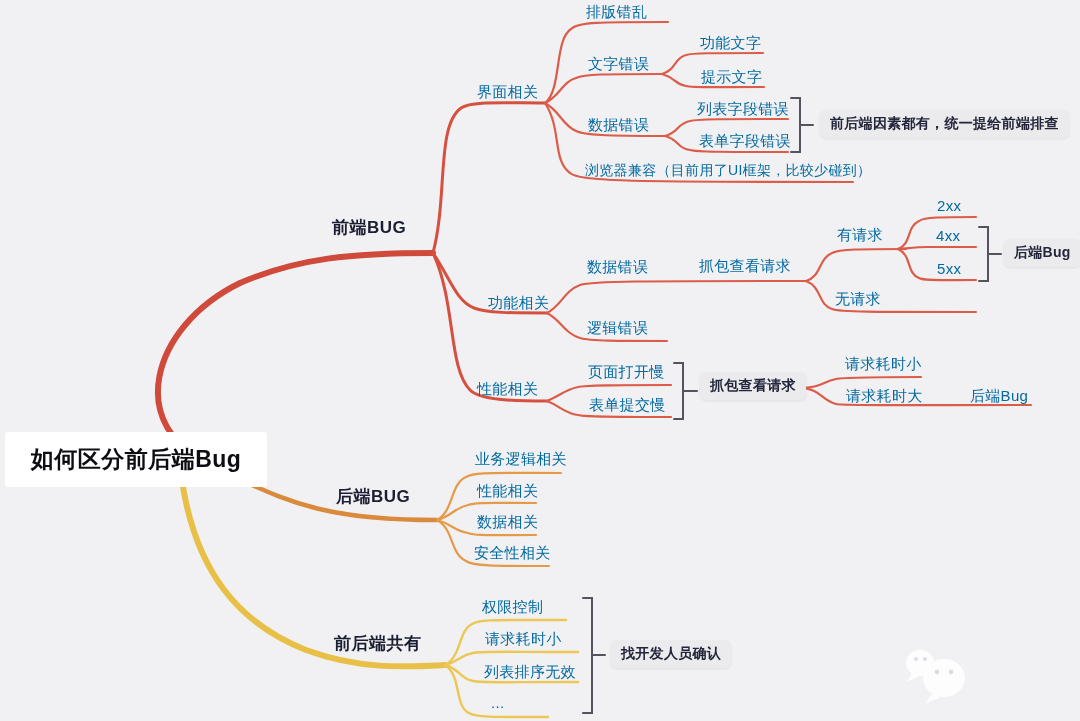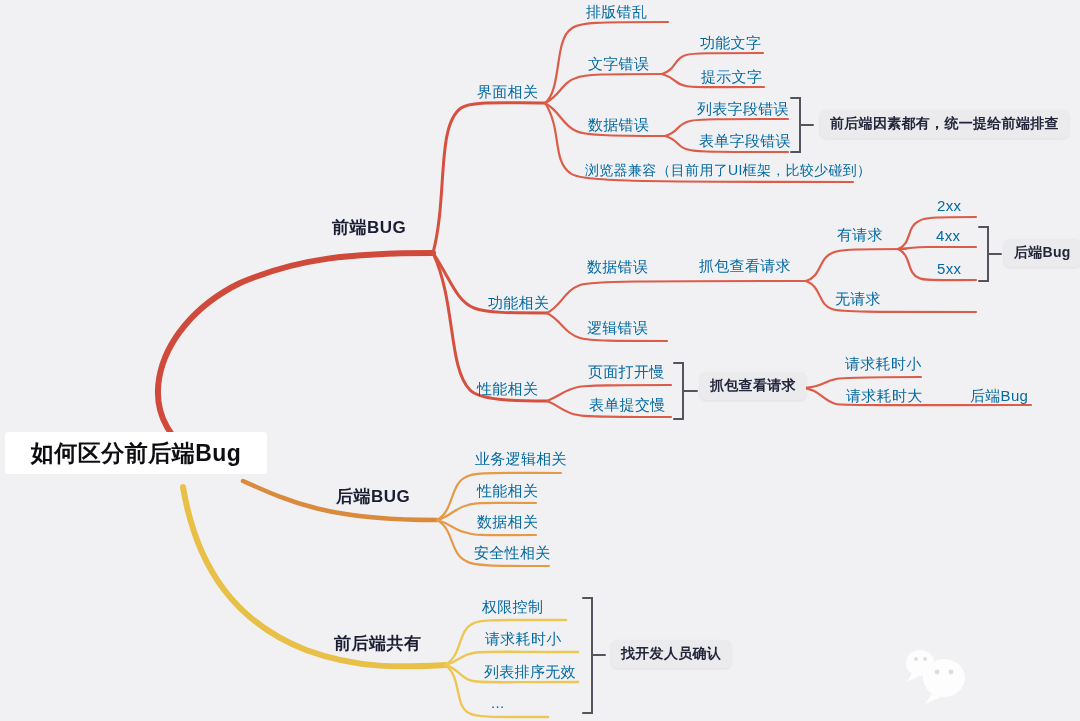"如何区分前后端Bug" .root-box { height: 42px -> 55px }
